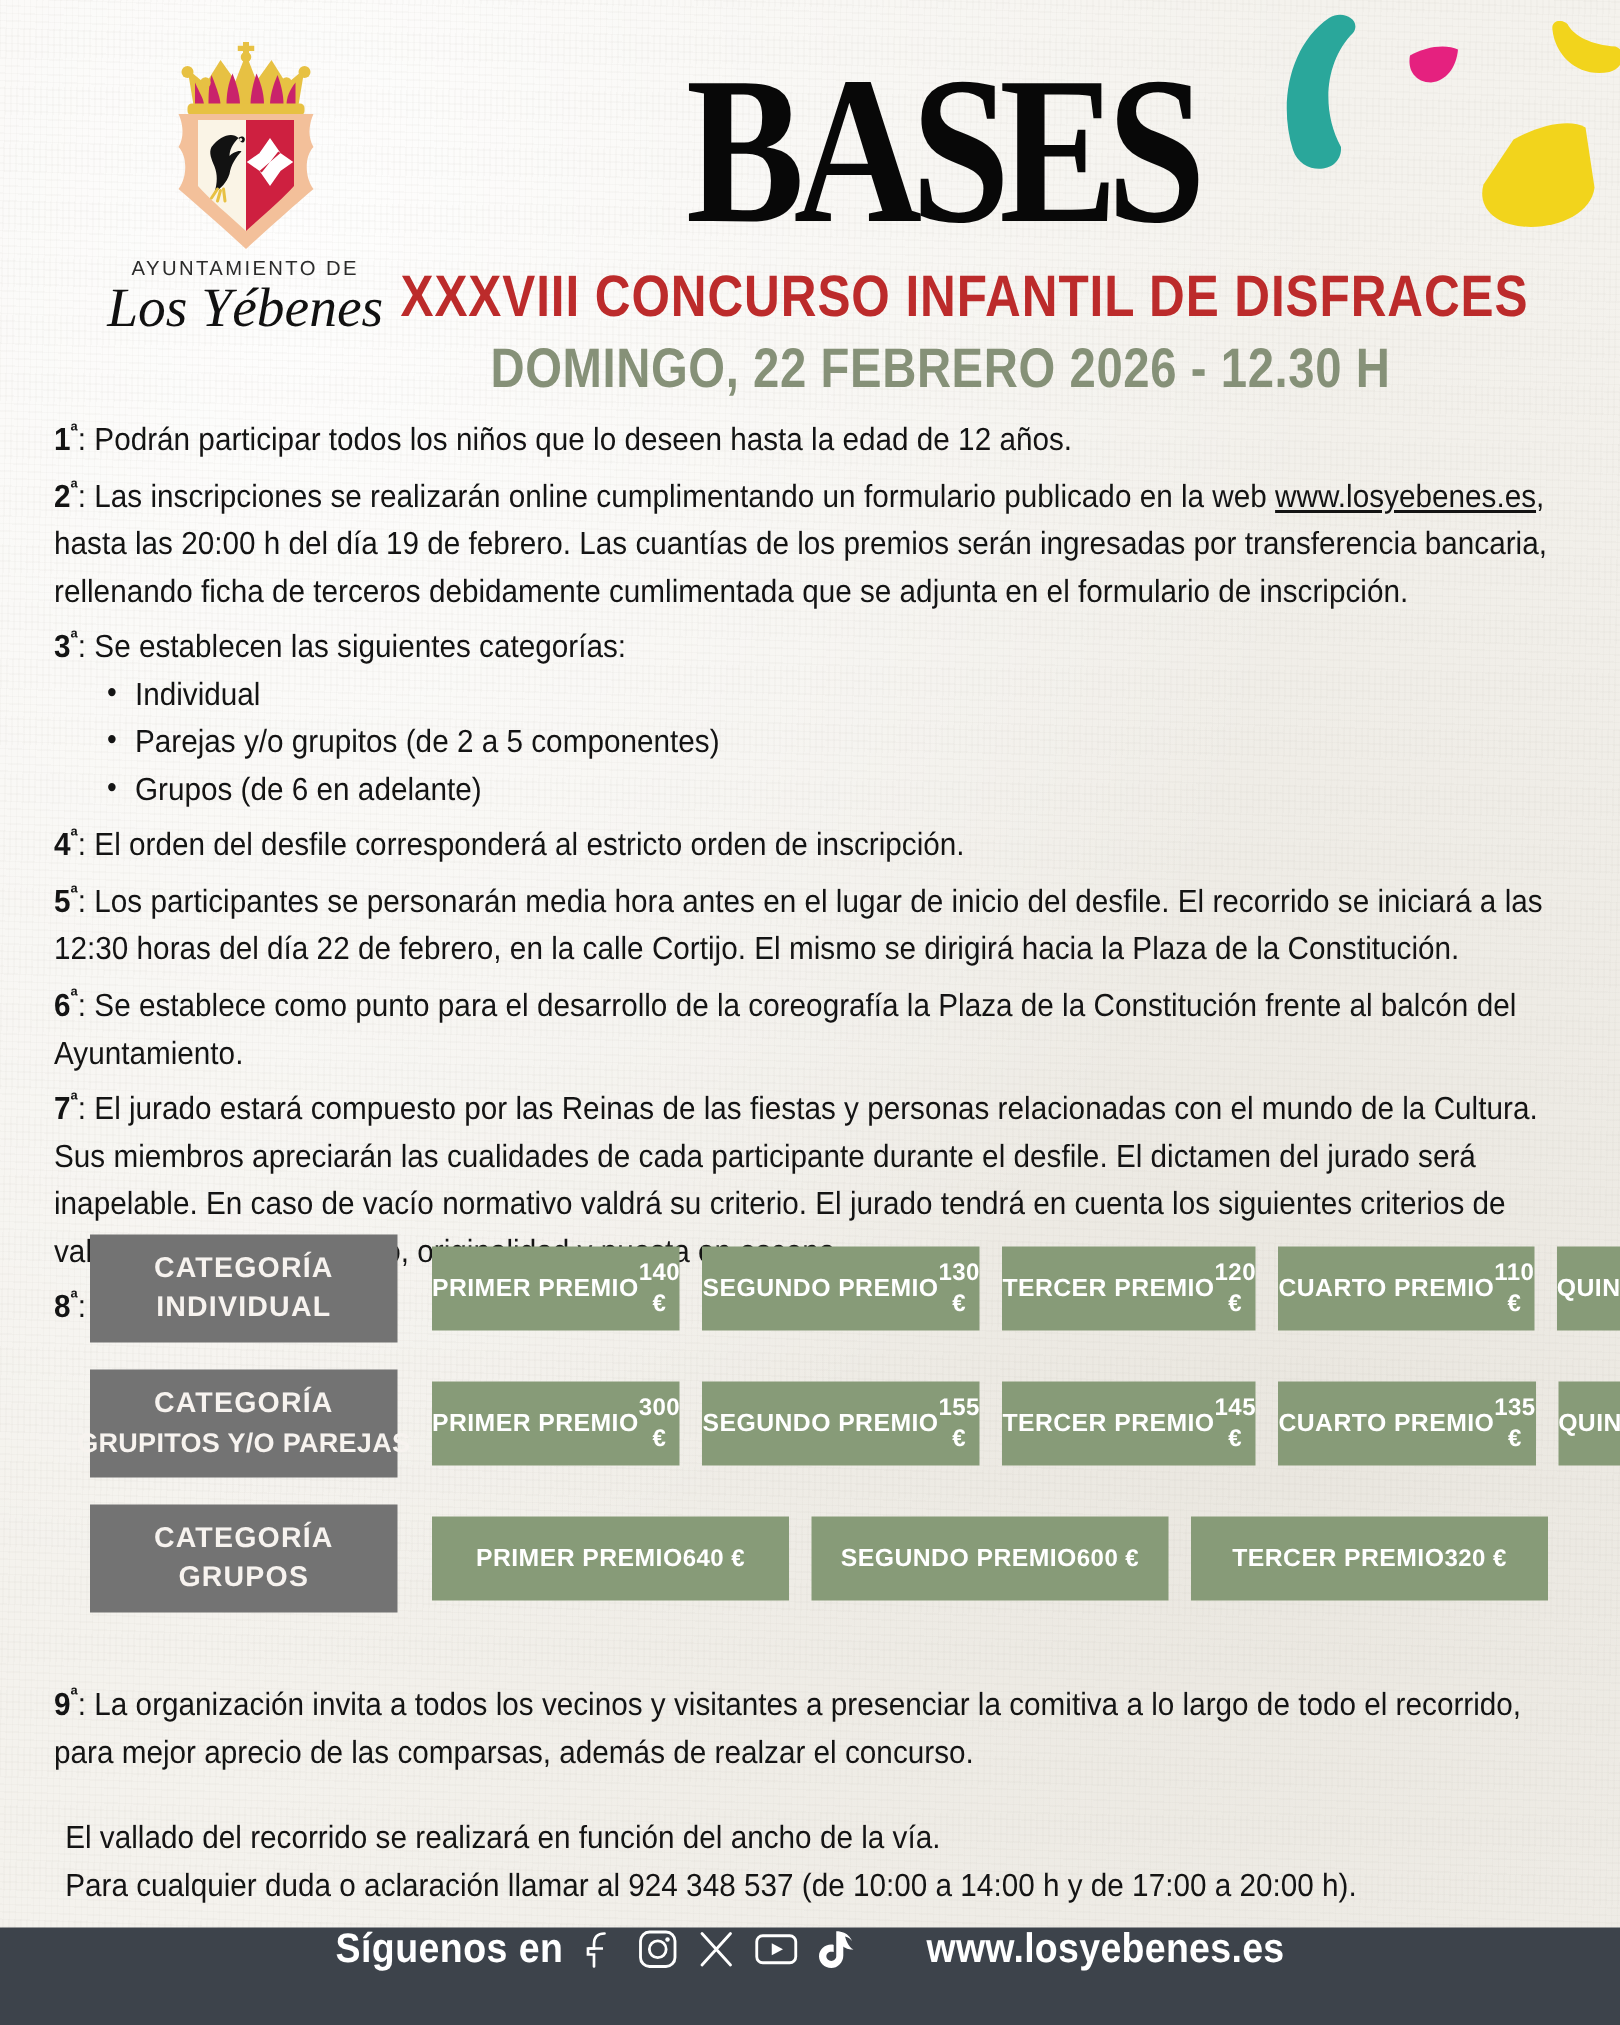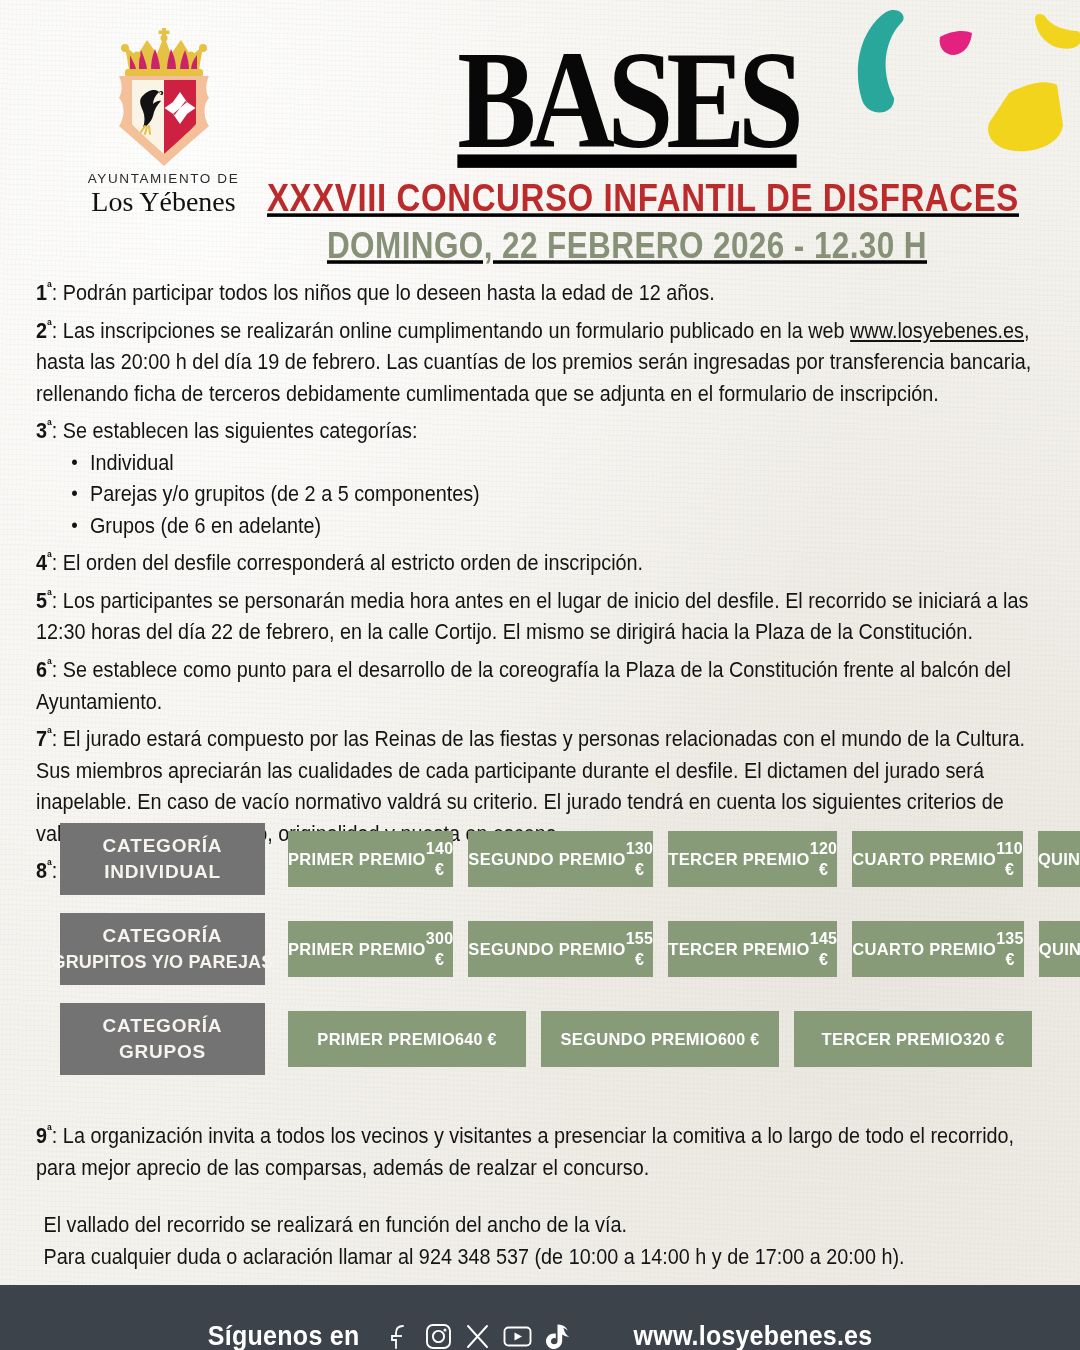"BASES" .title-block { text-decoration: underline -> none }
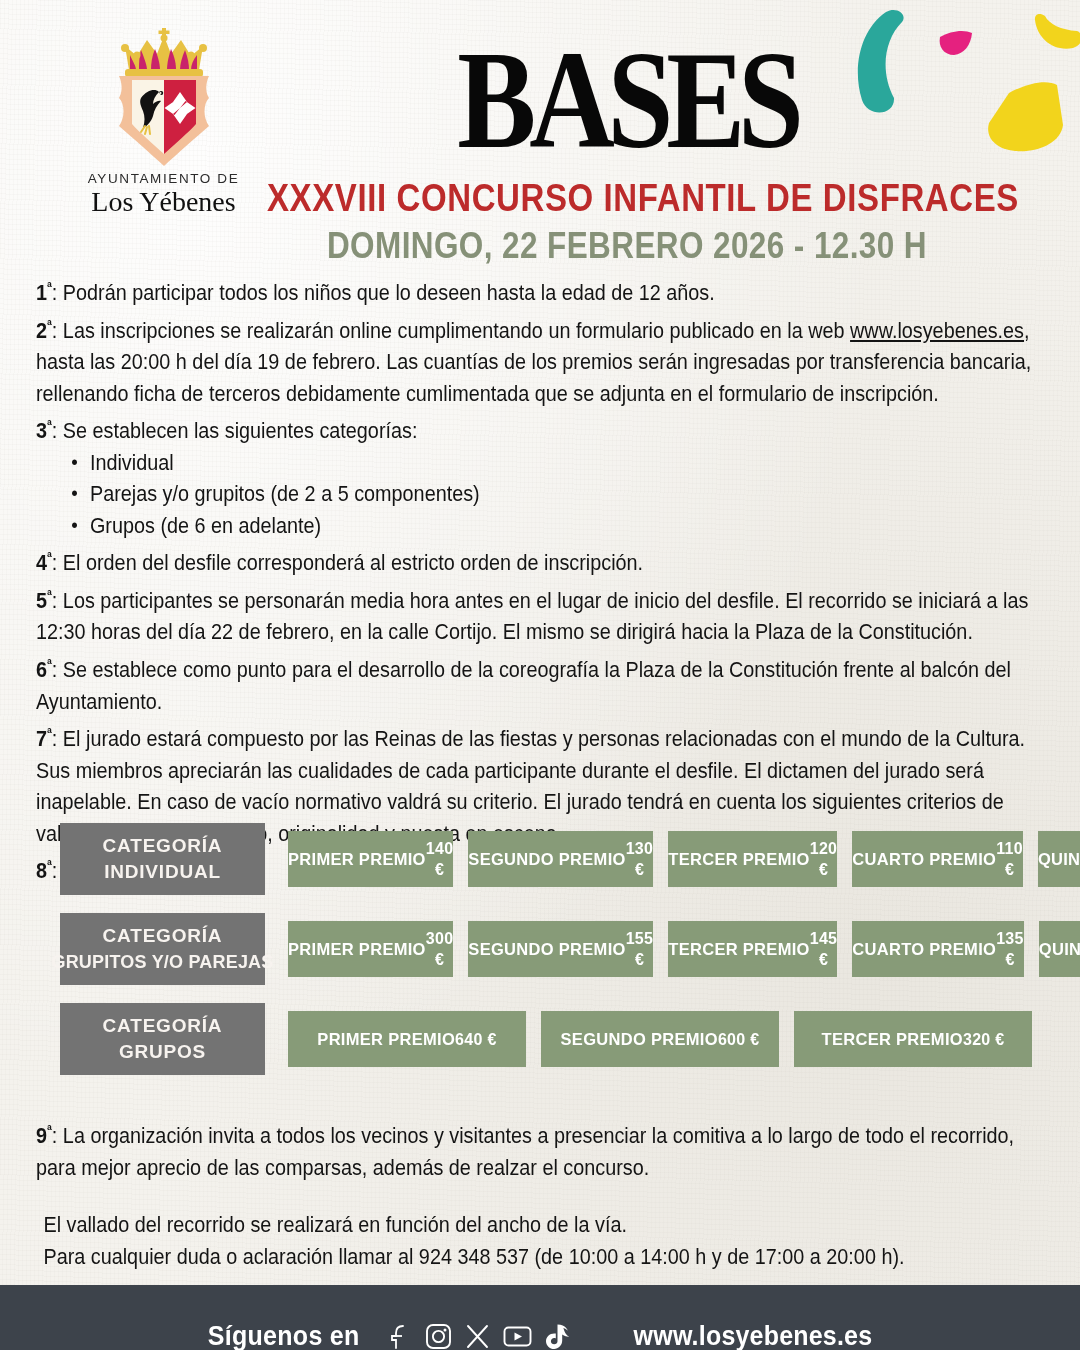"Los Yébenes" .crest-line2 { font-size: 28px -> 37px; font-style: none -> italic }
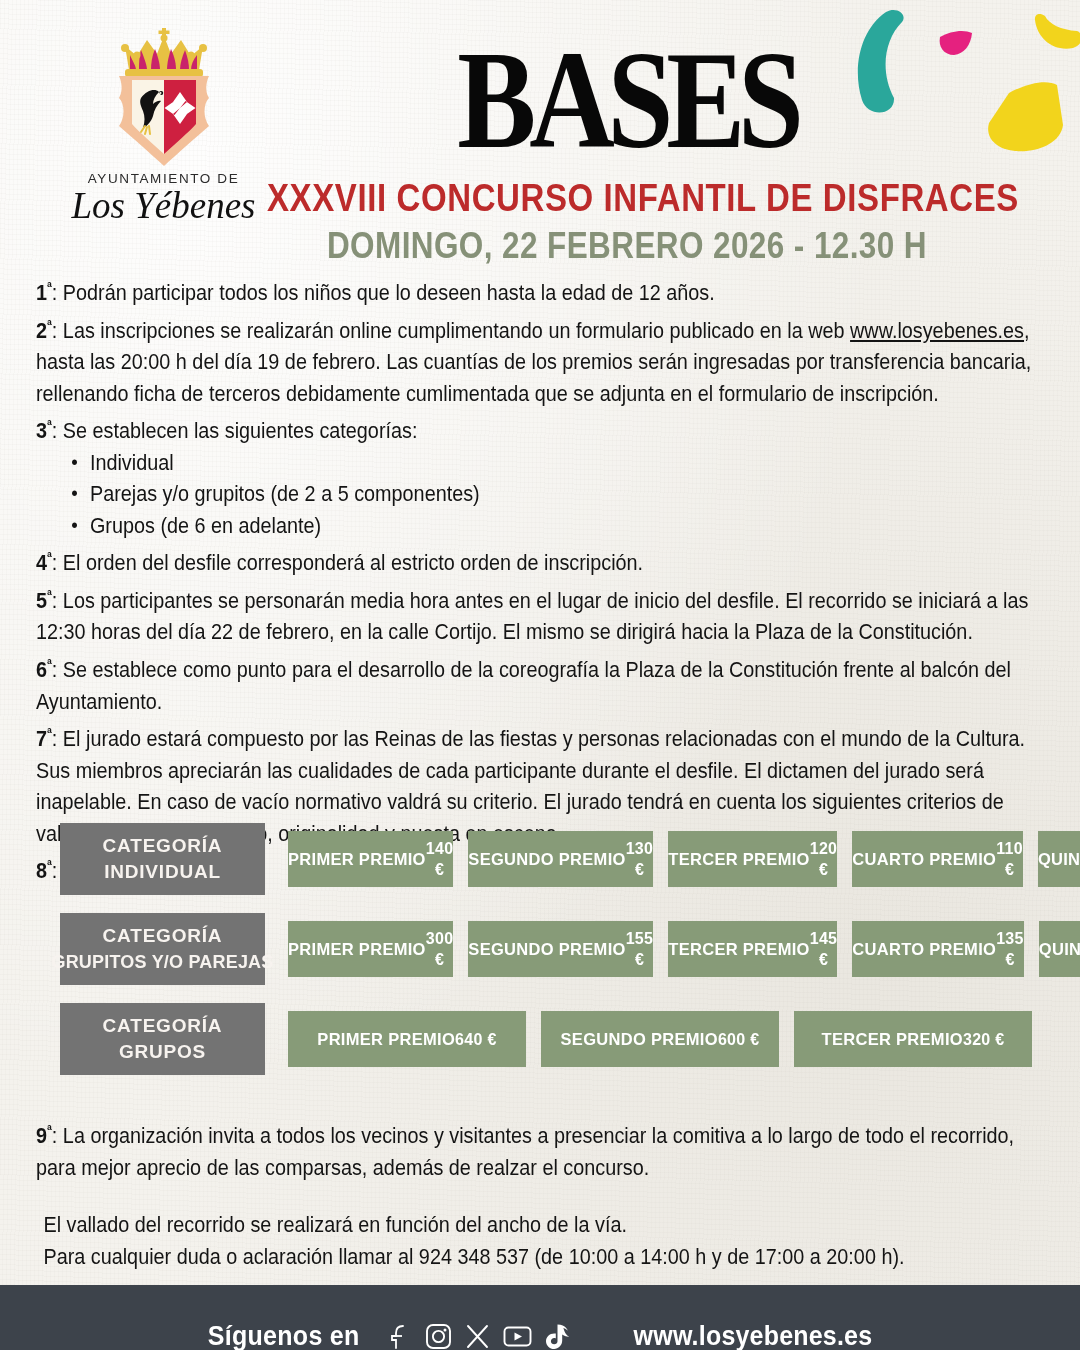"Síguenos en" .footer { align-items: flex-end -> flex-start; gap: 16px -> 0 }
